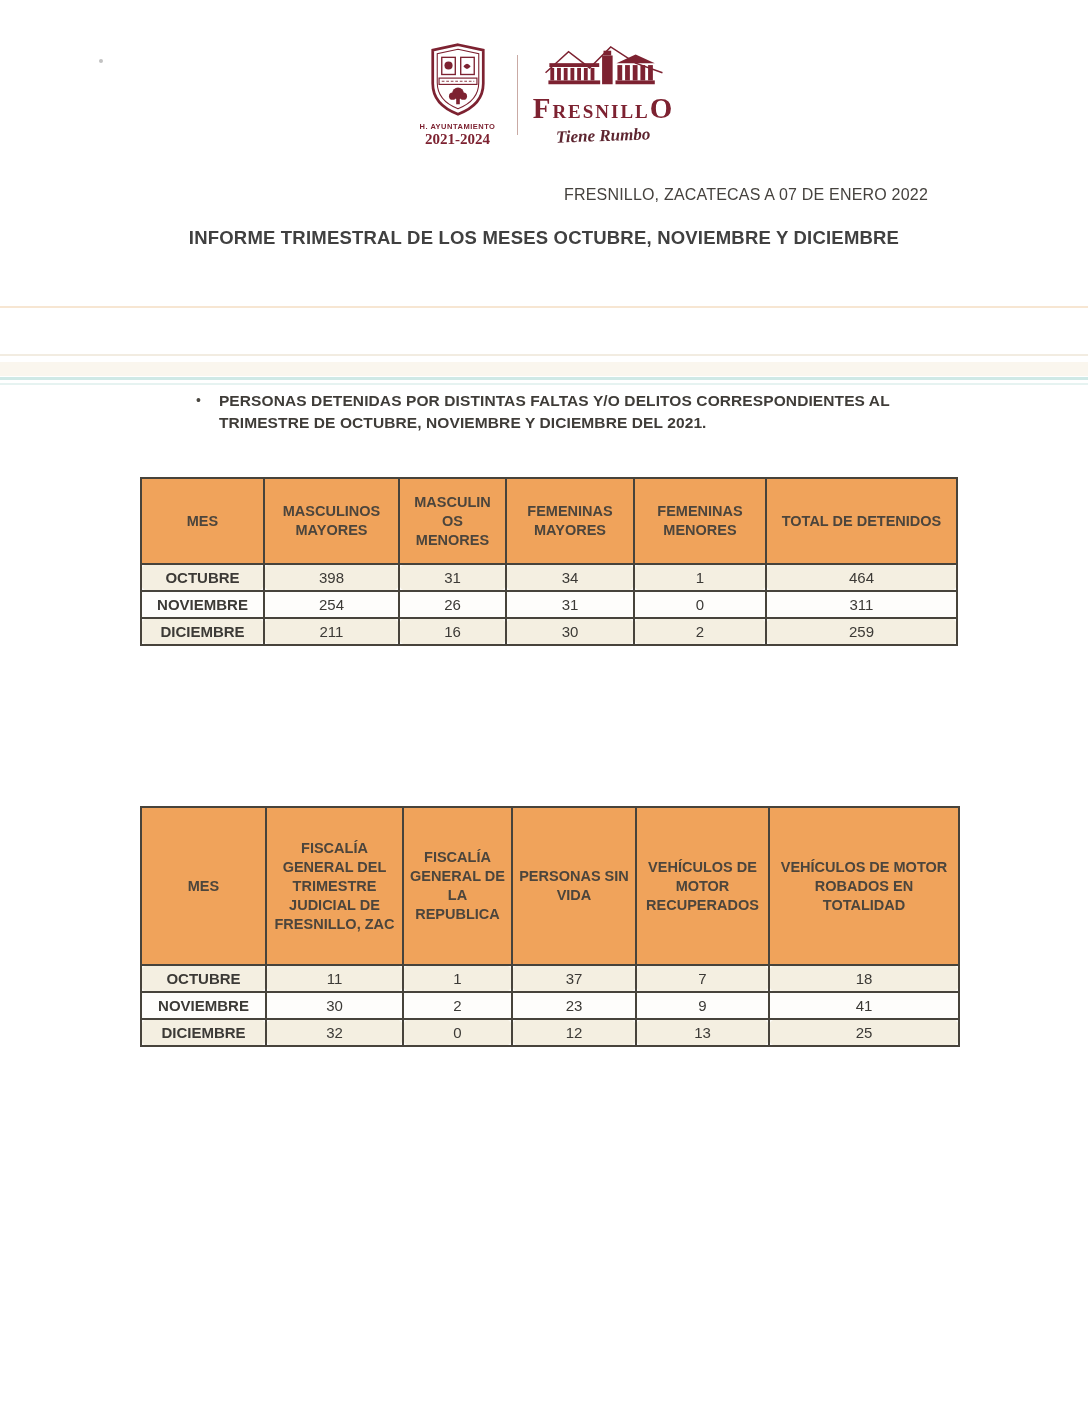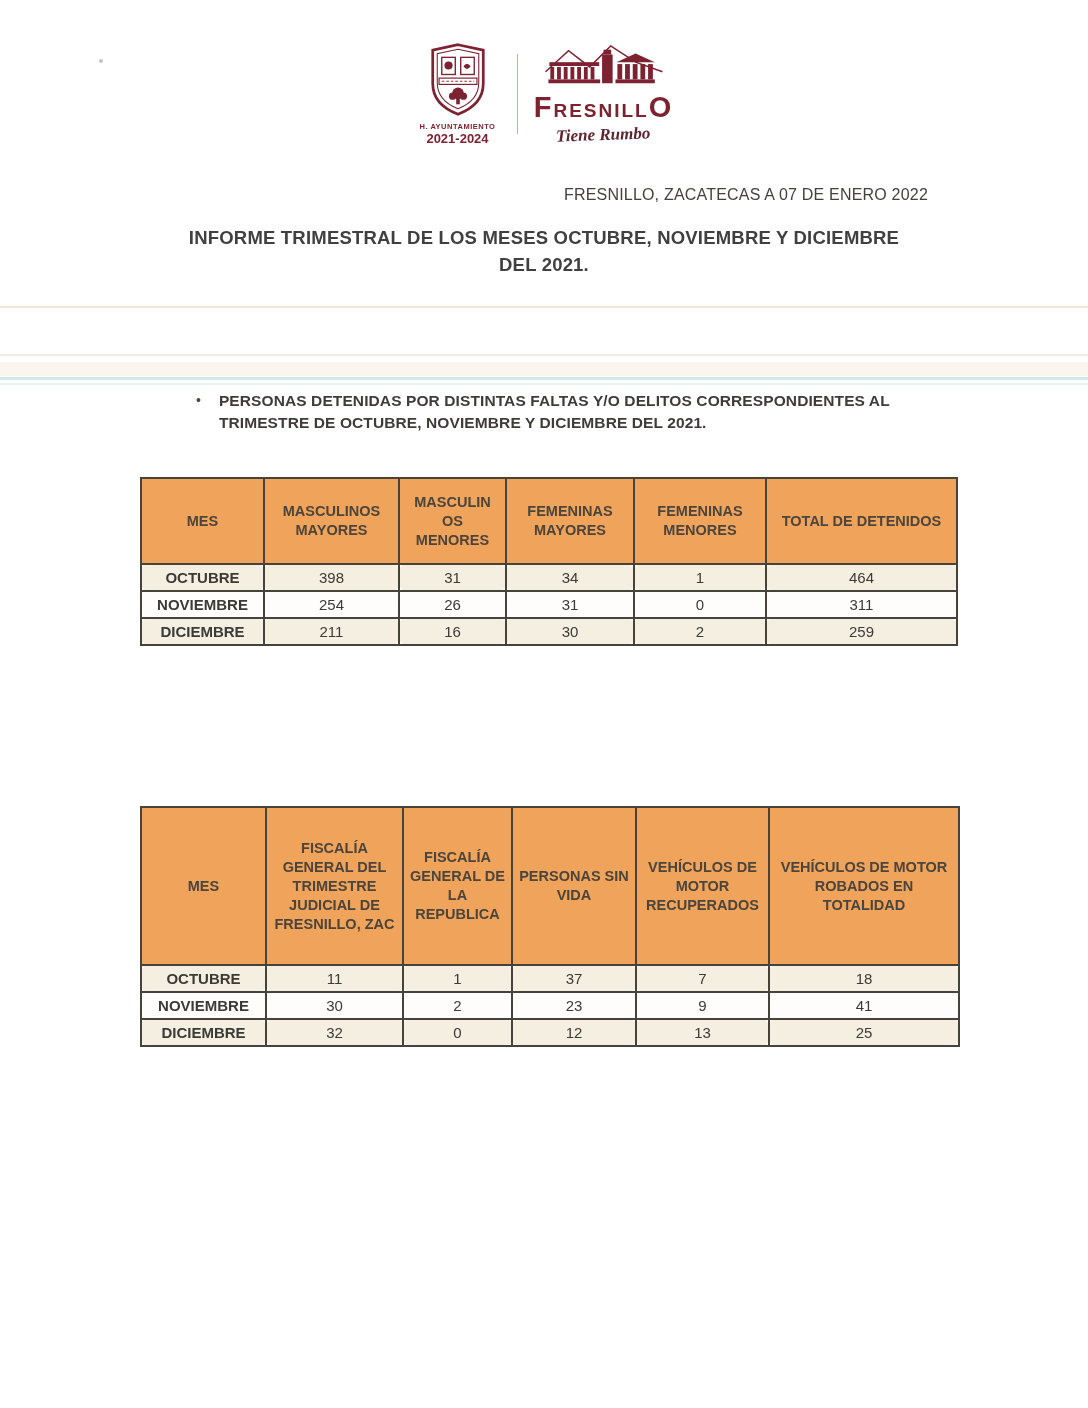"FRESNILLO" .brand-name { font-family: Liberation Sans, sans-serif -> Liberation Serif, serif }
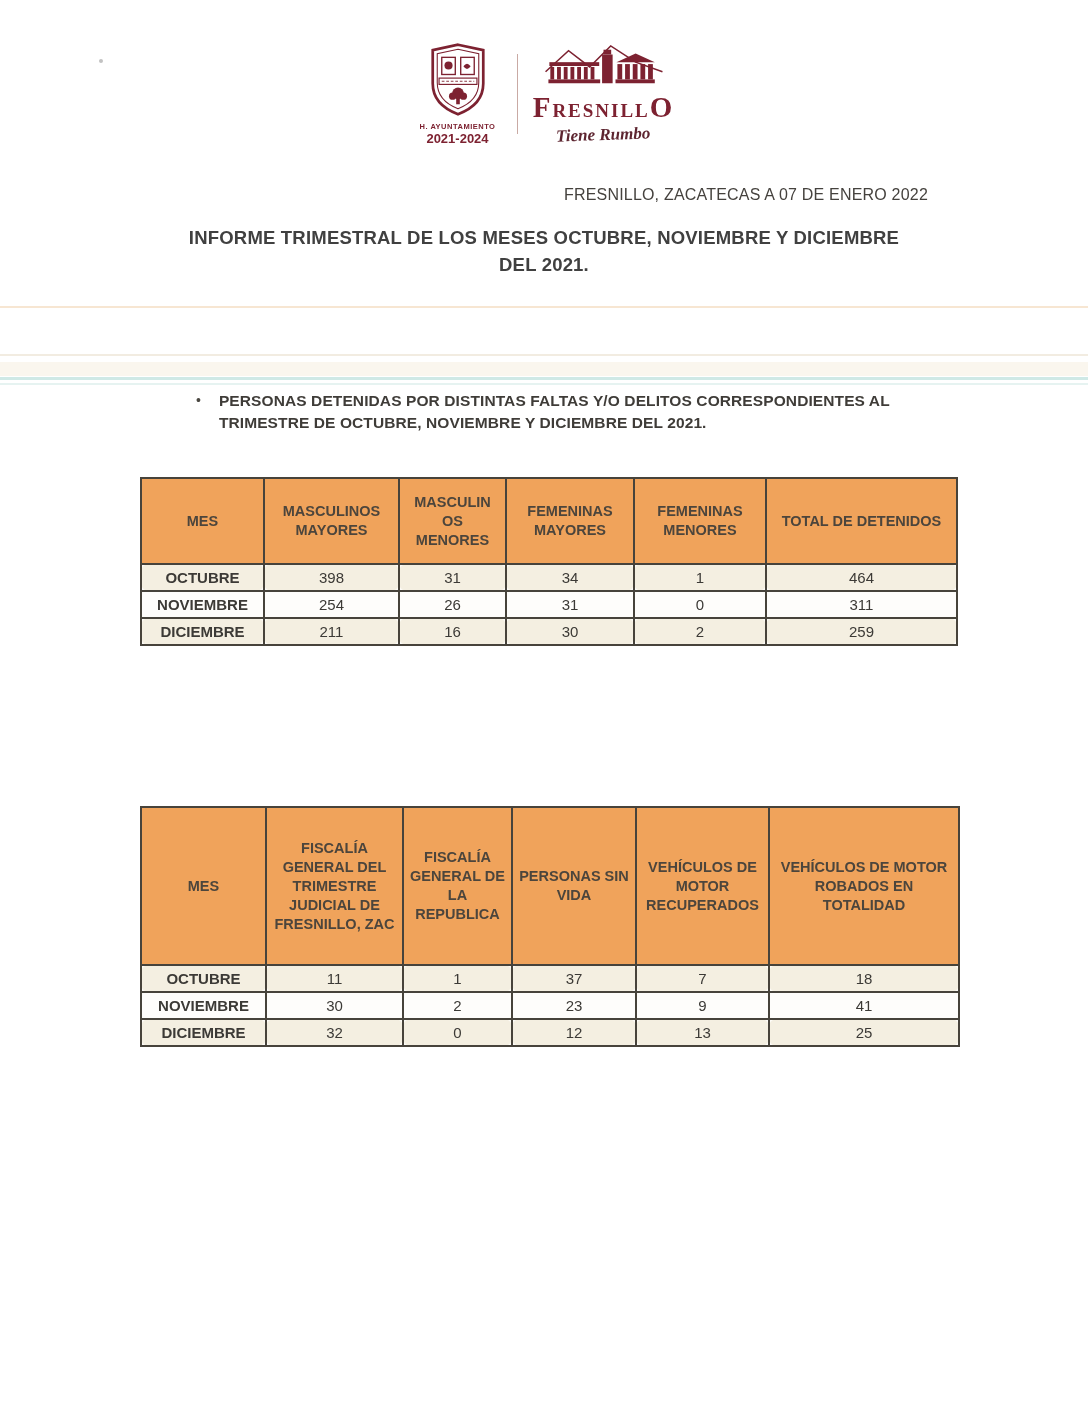"2021-2024" .crest-years { font-family: Liberation Sans, sans-serif -> Liberation Serif, serif; font-size: 13px -> 15px }
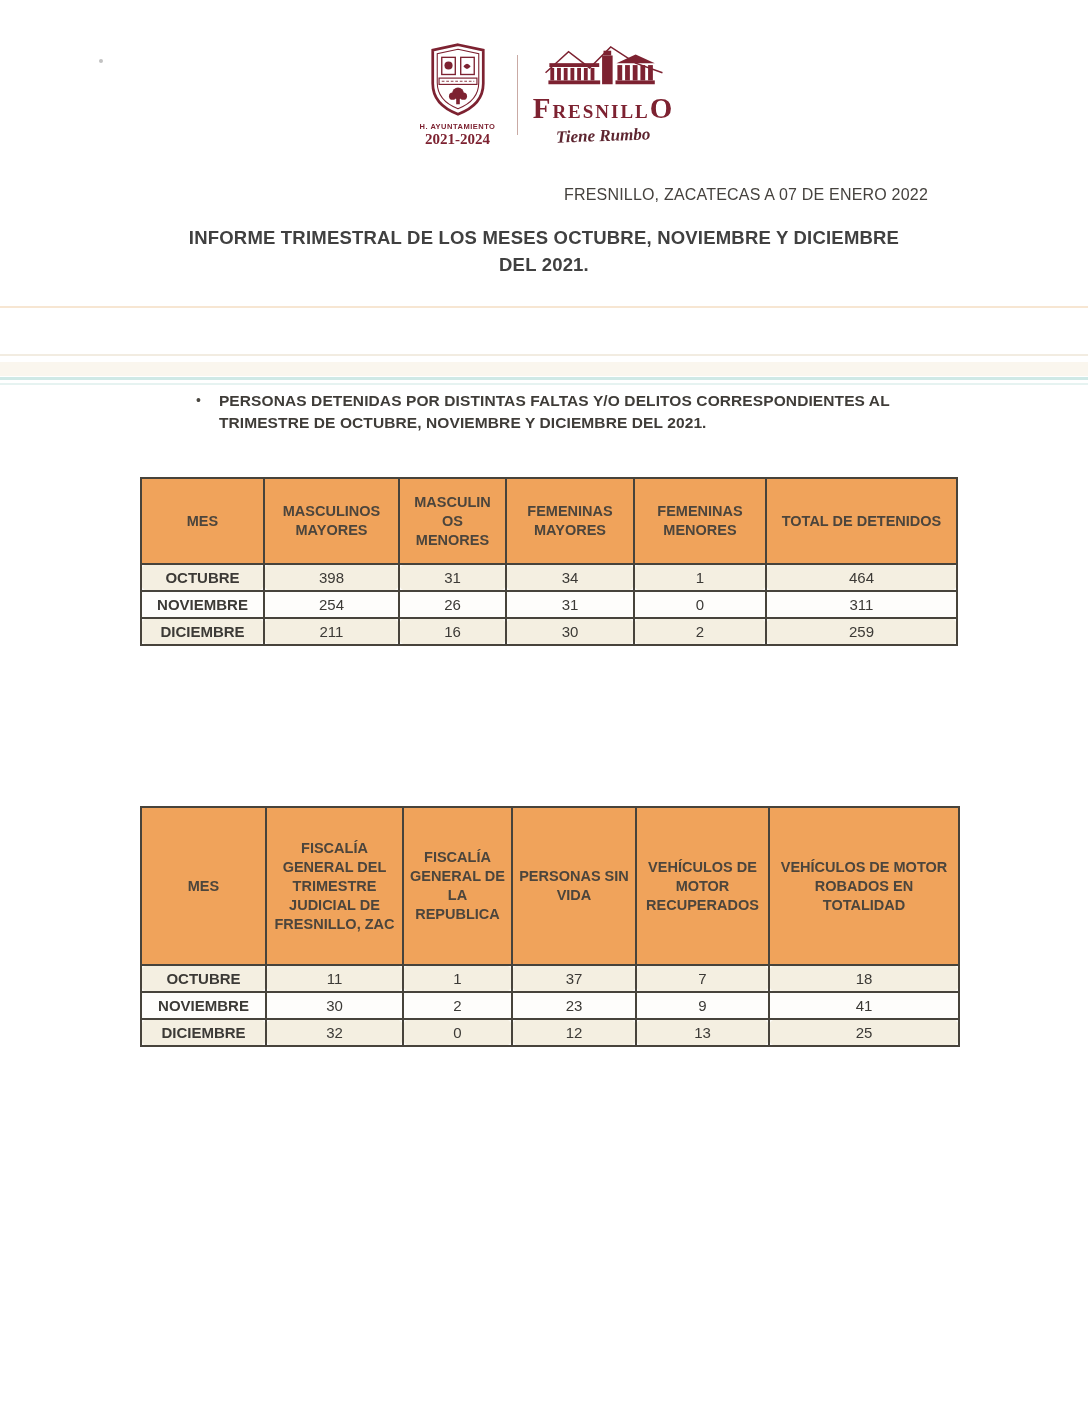"DEL 2021." div { html: <div>DEL 2021.</div> -> none }
